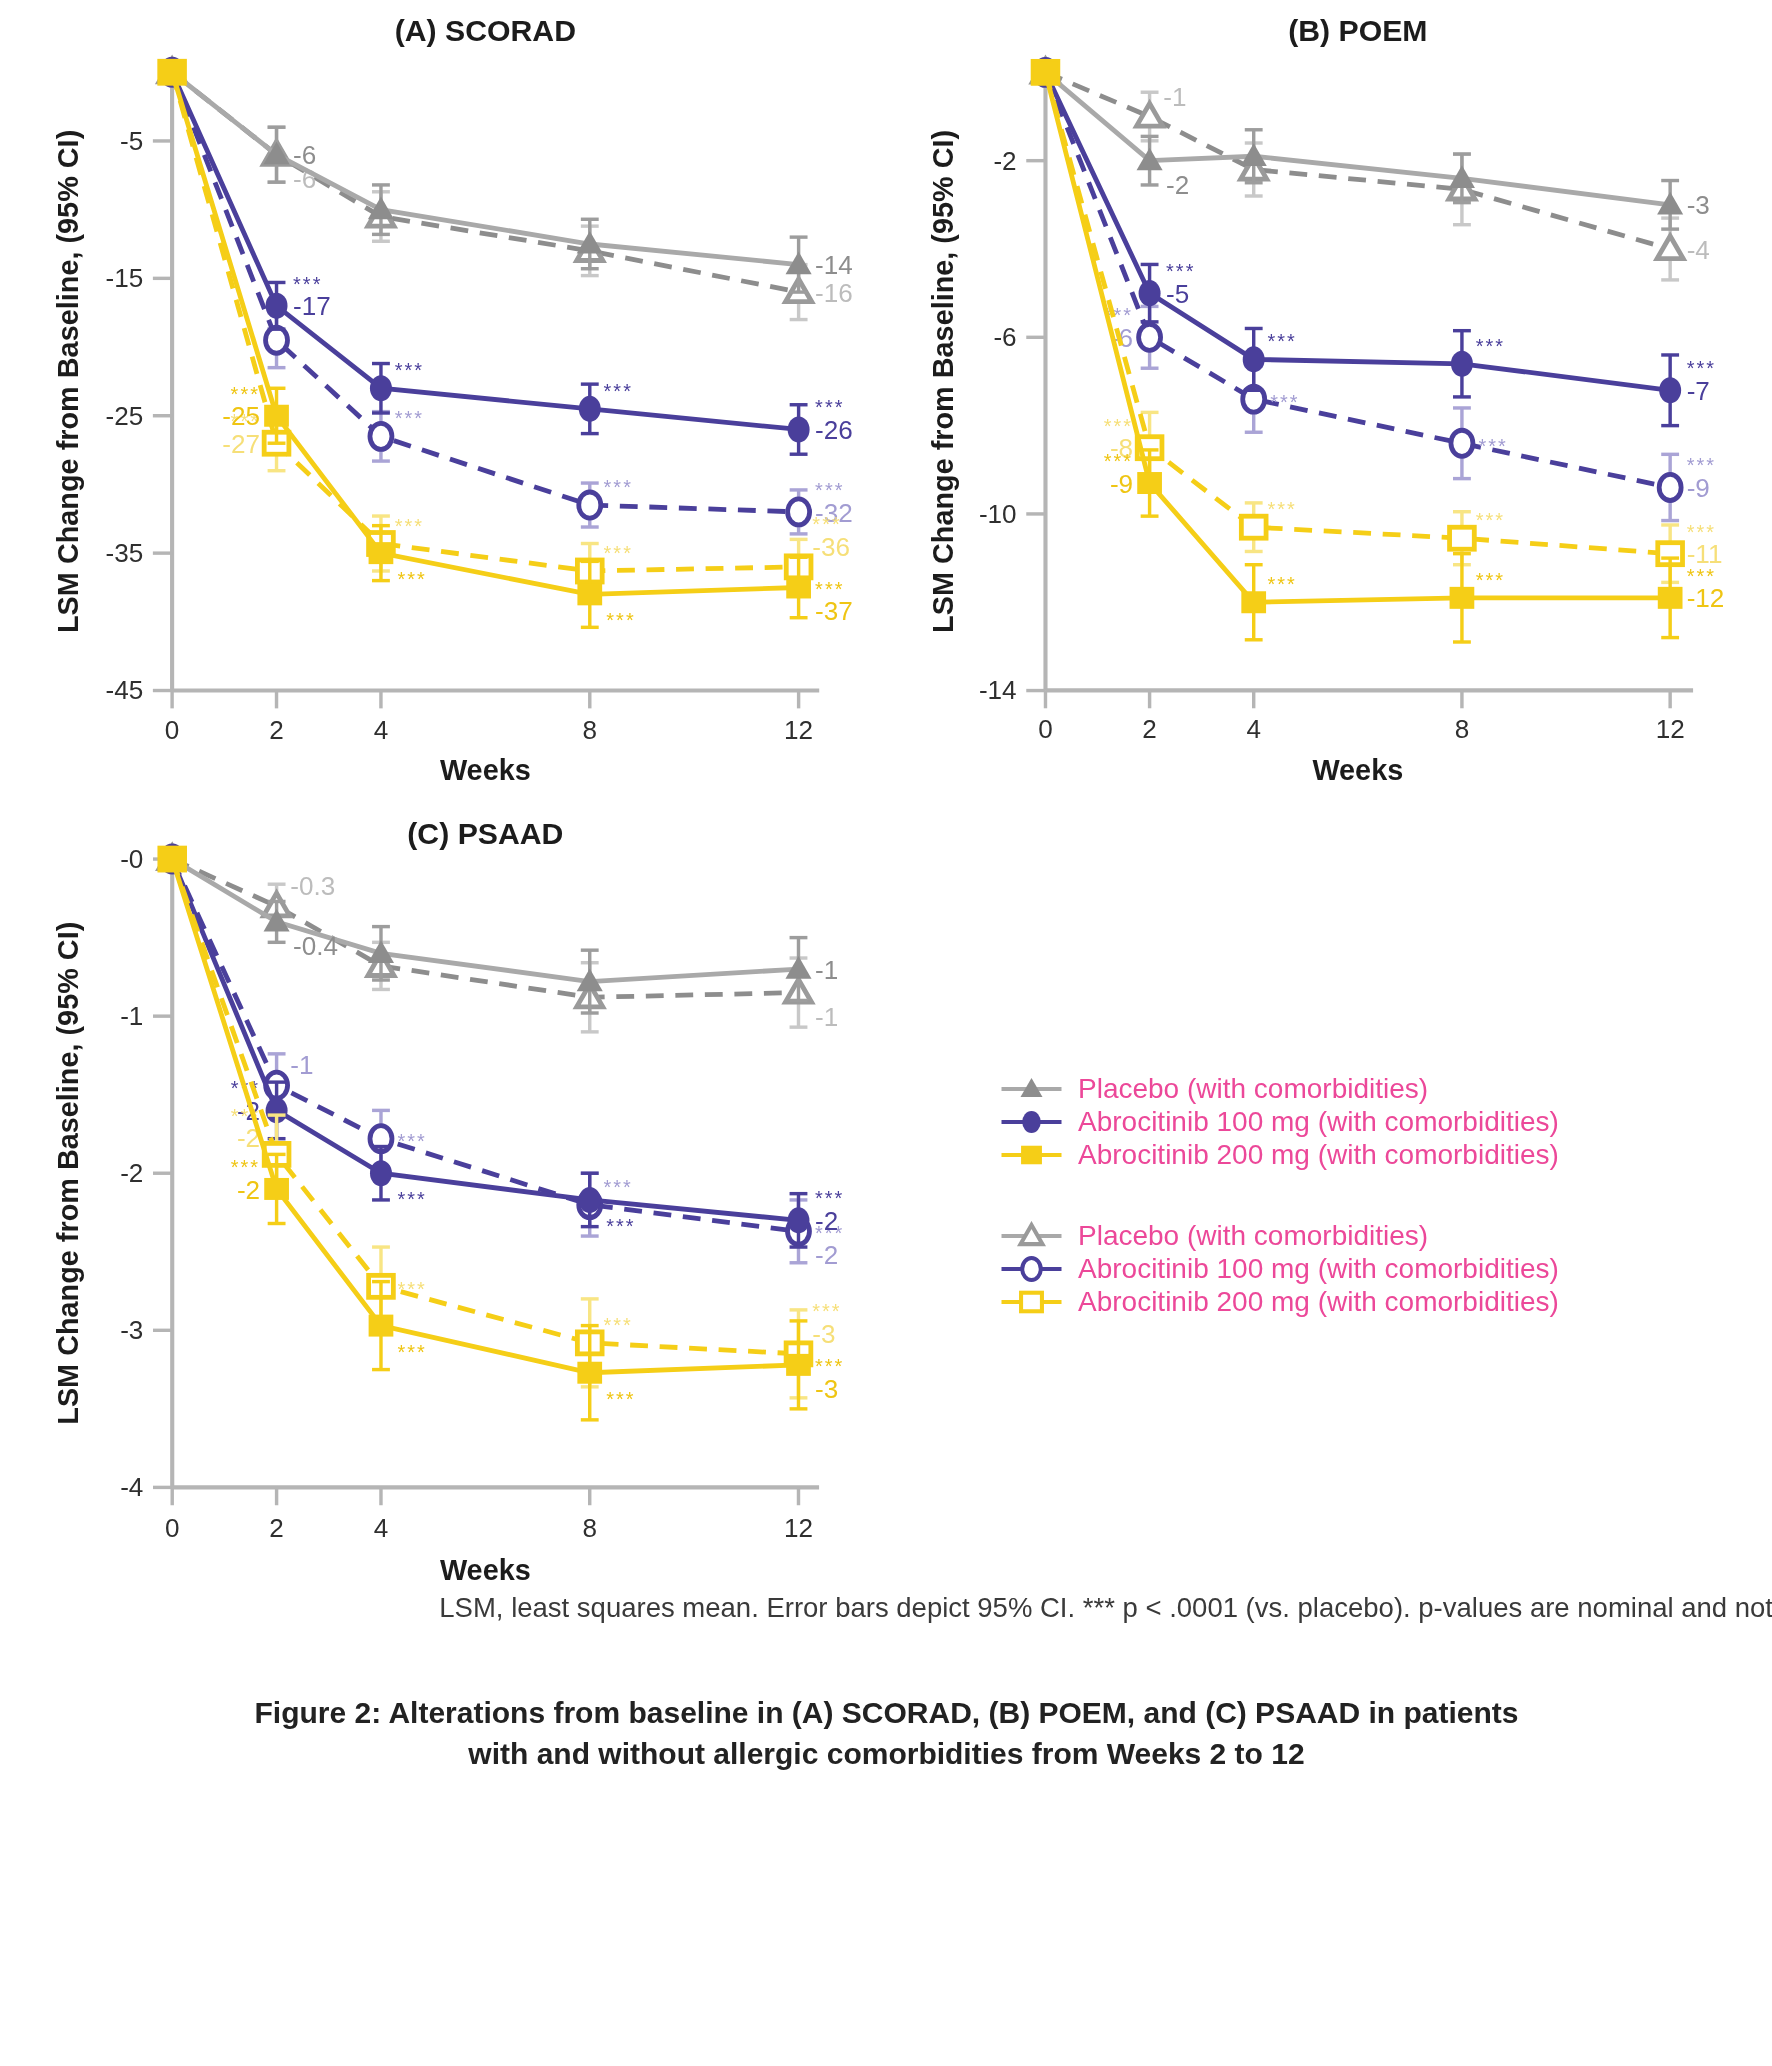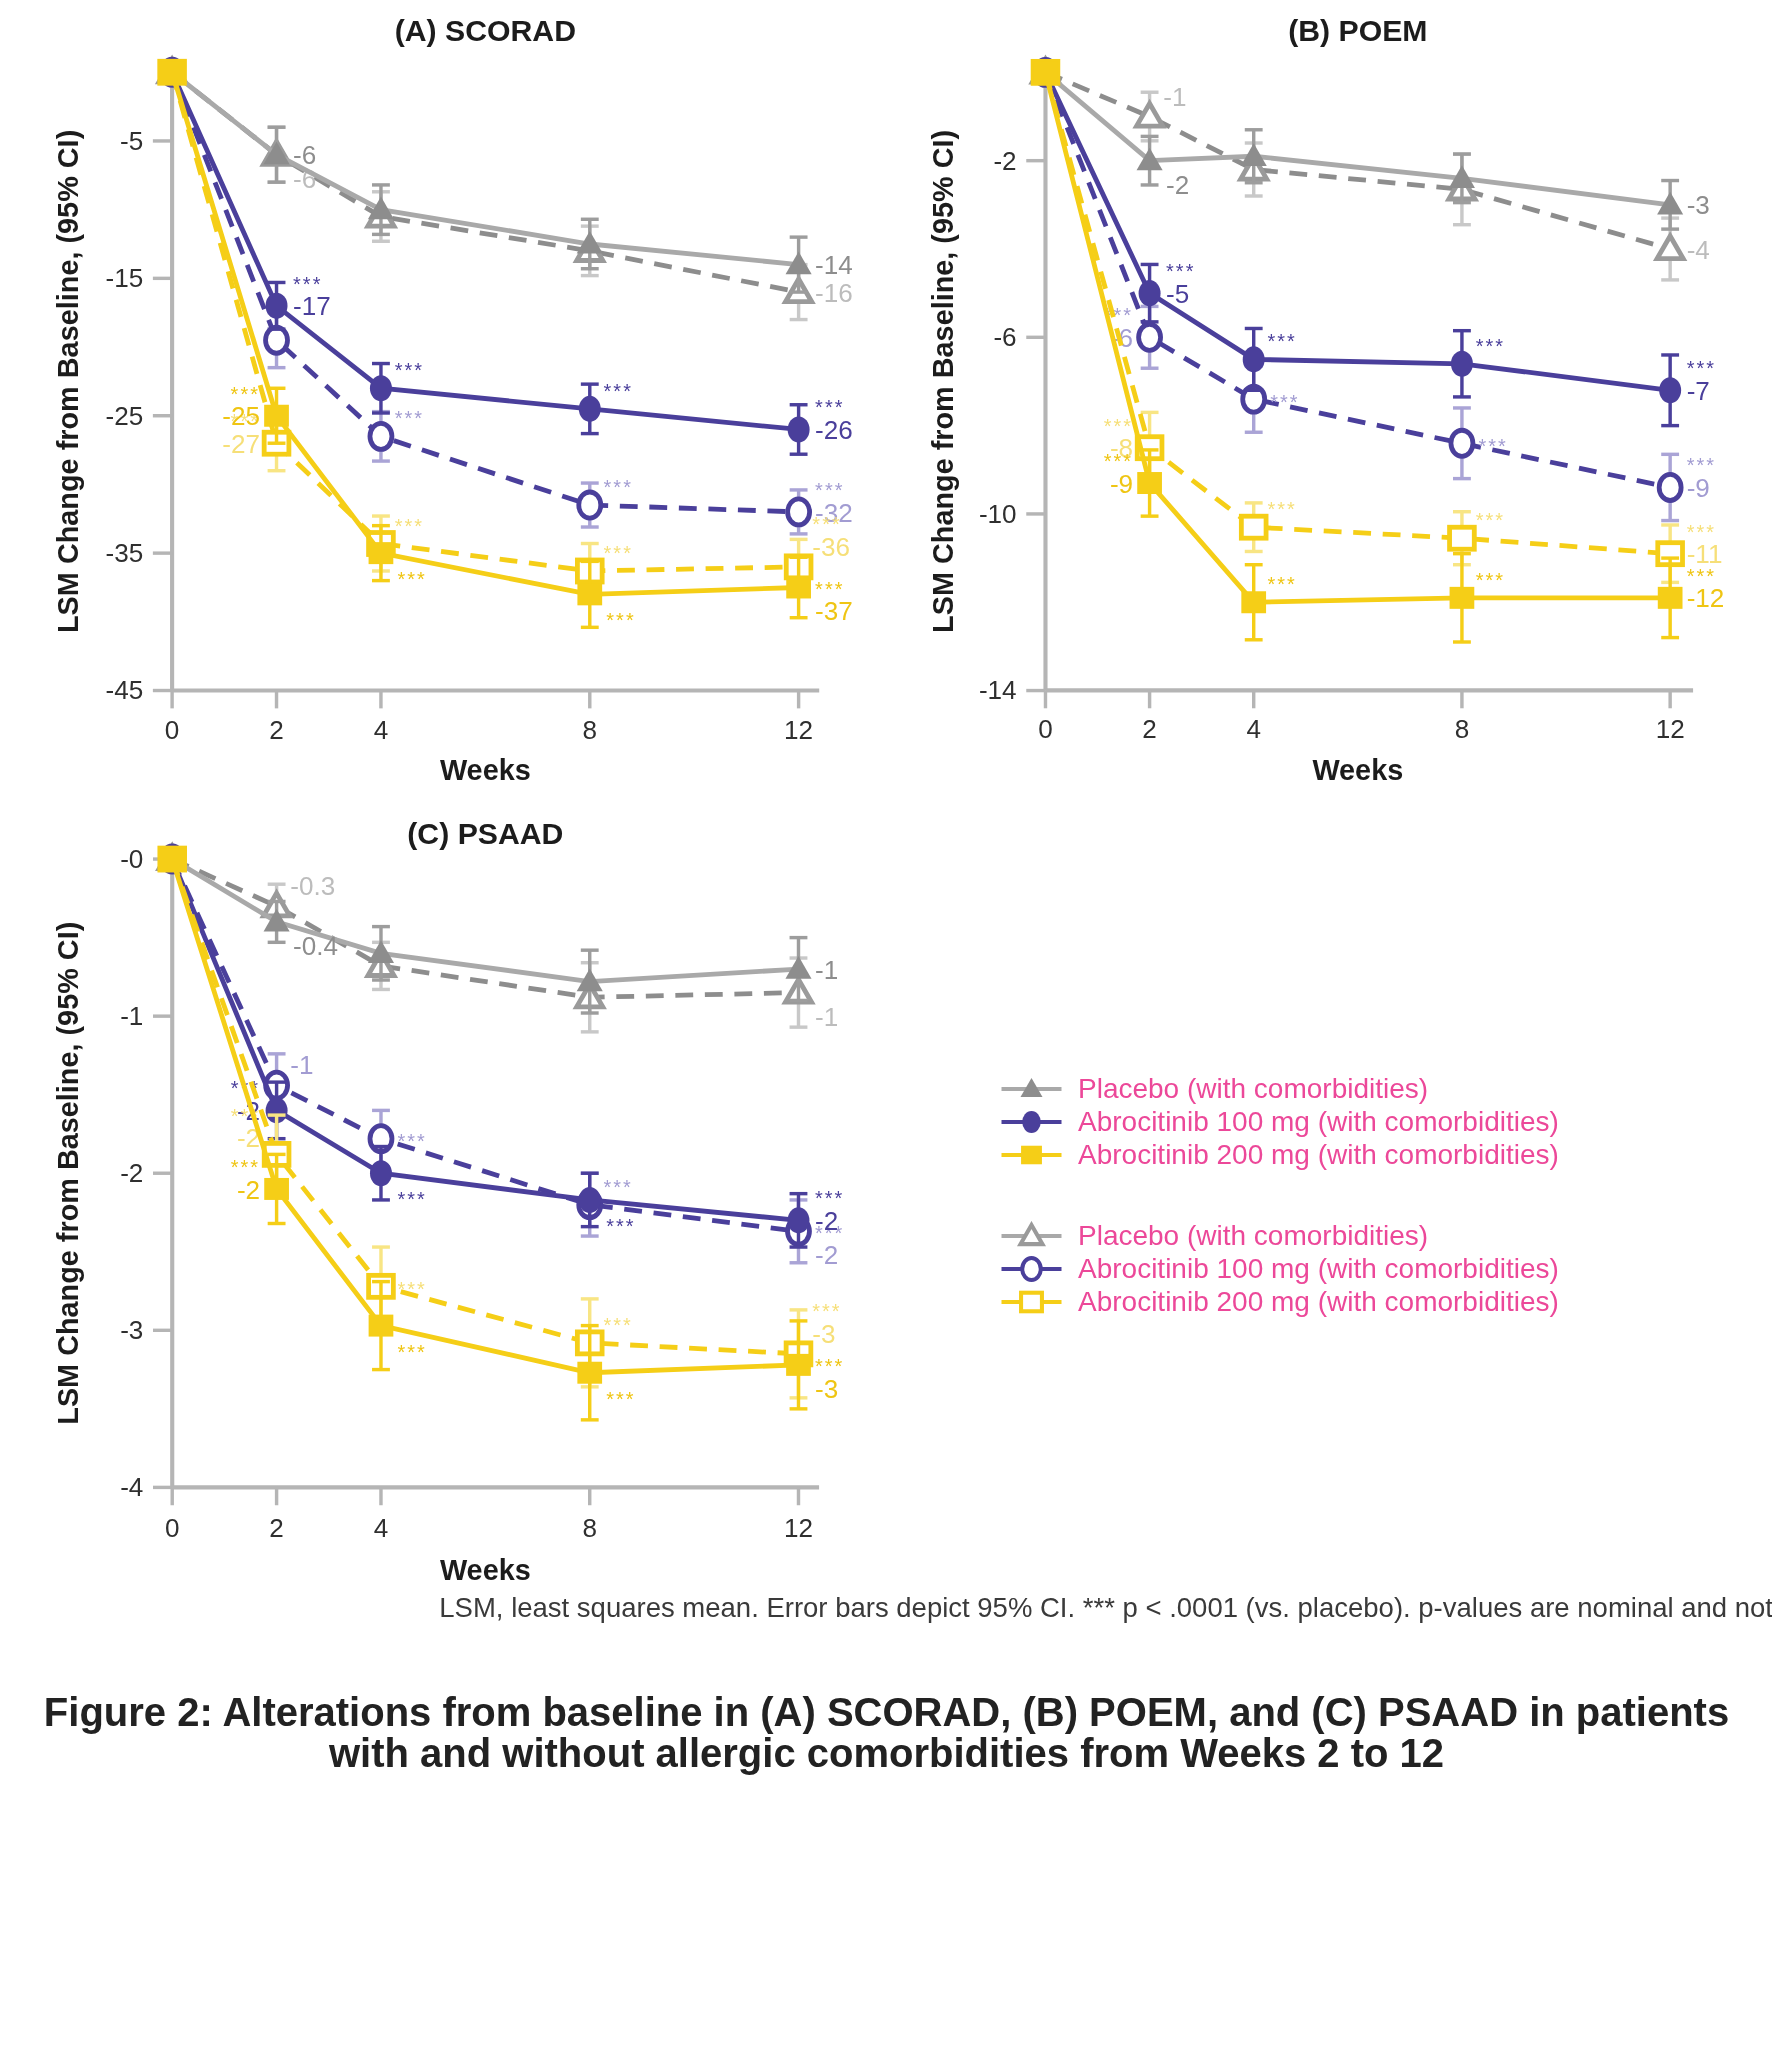"Figure 2: Alterations from baseline" .caption { font-size: 40px -> 30px }
